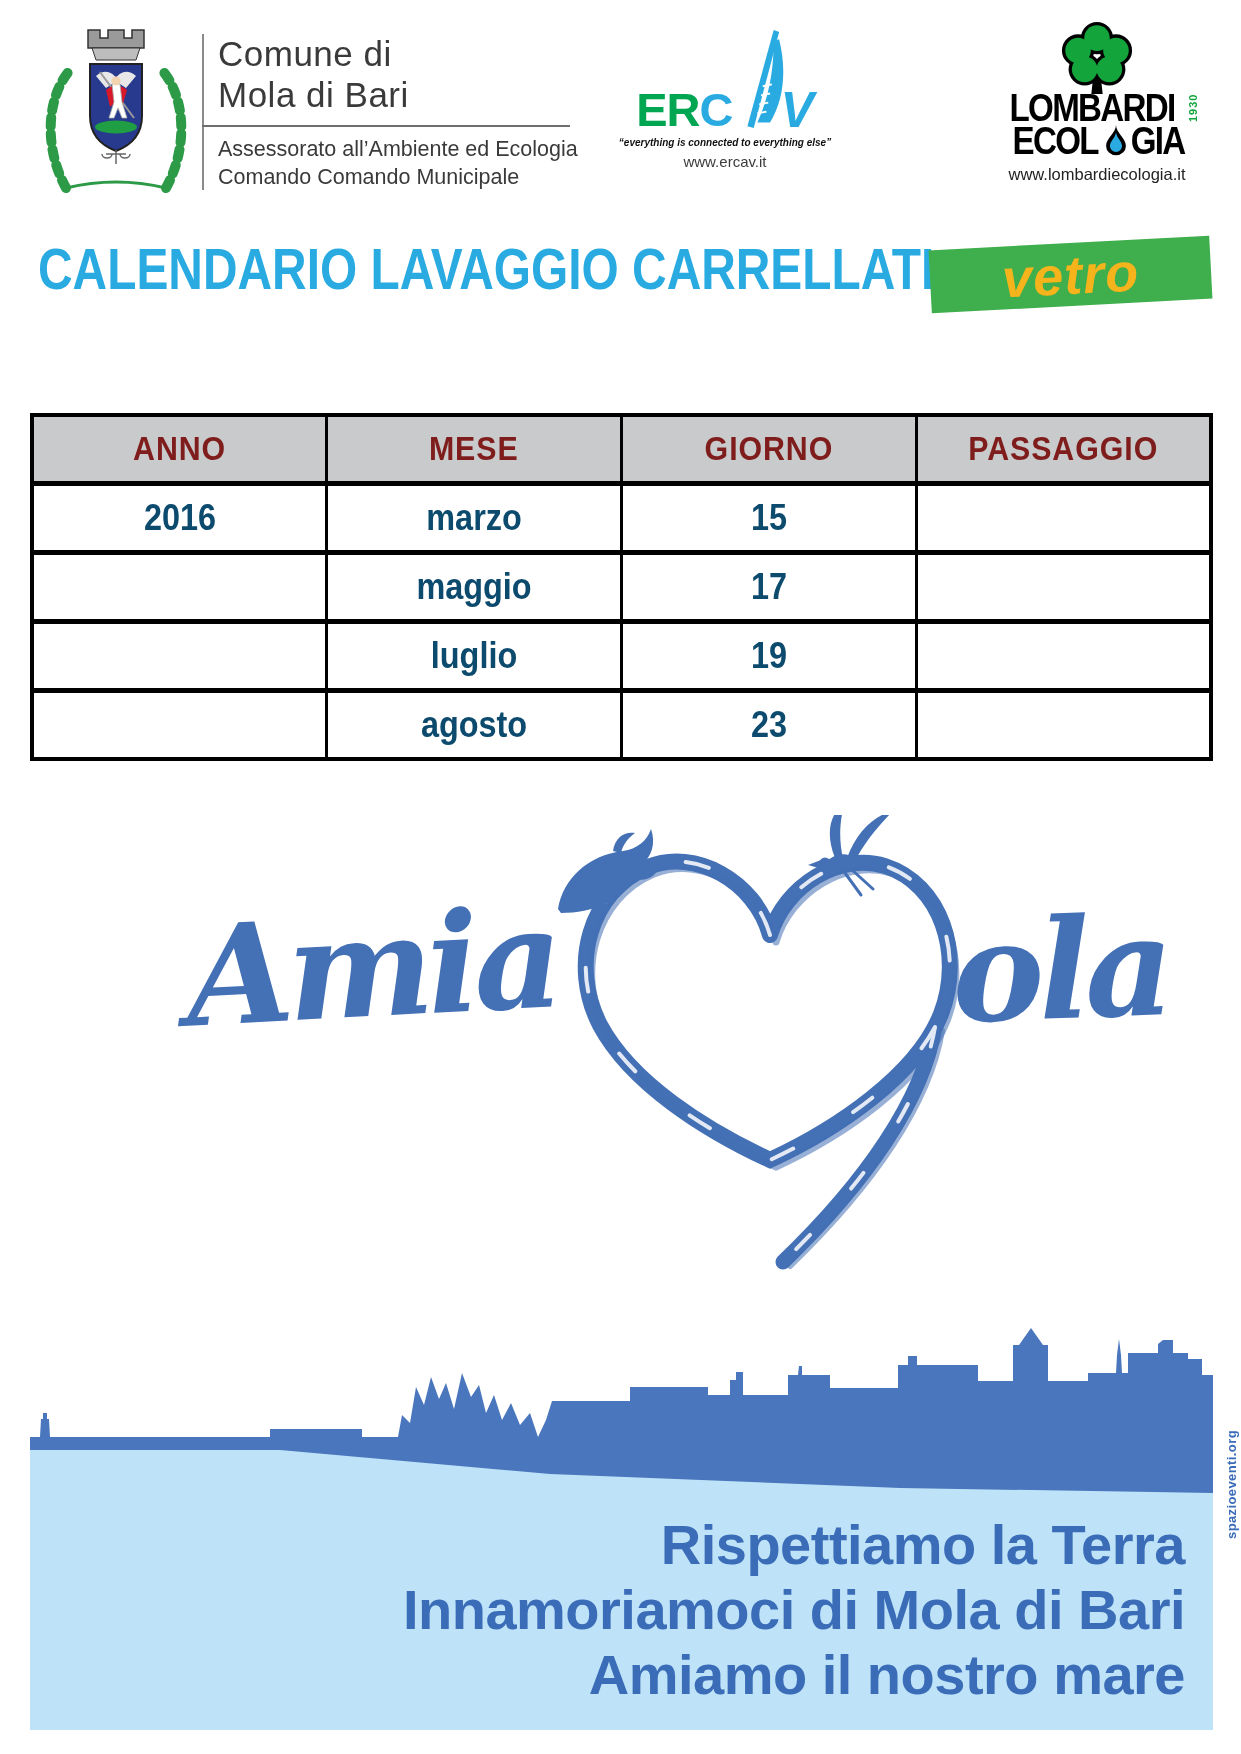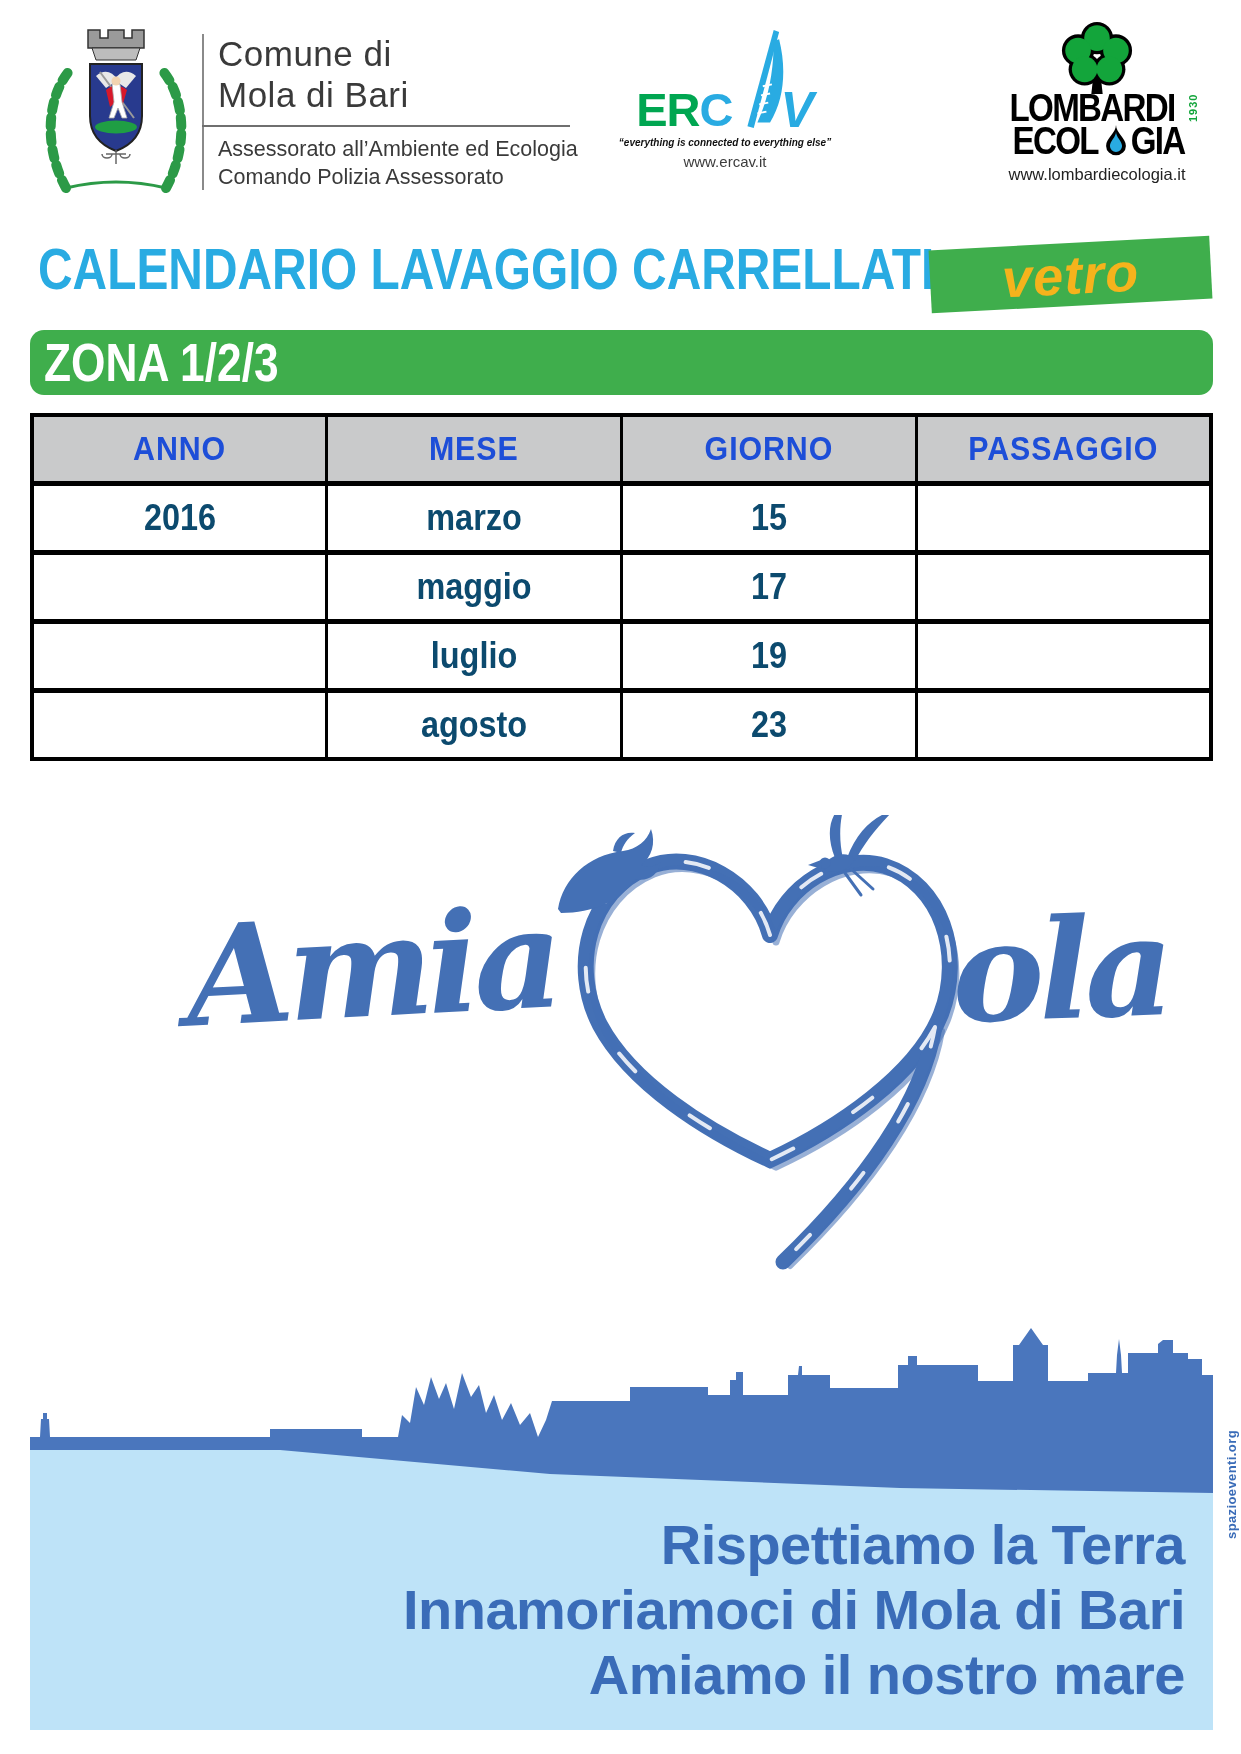"Comando Polizia Assessorato" div.small { text: Polizia Assessorato -> Comando Municipale }
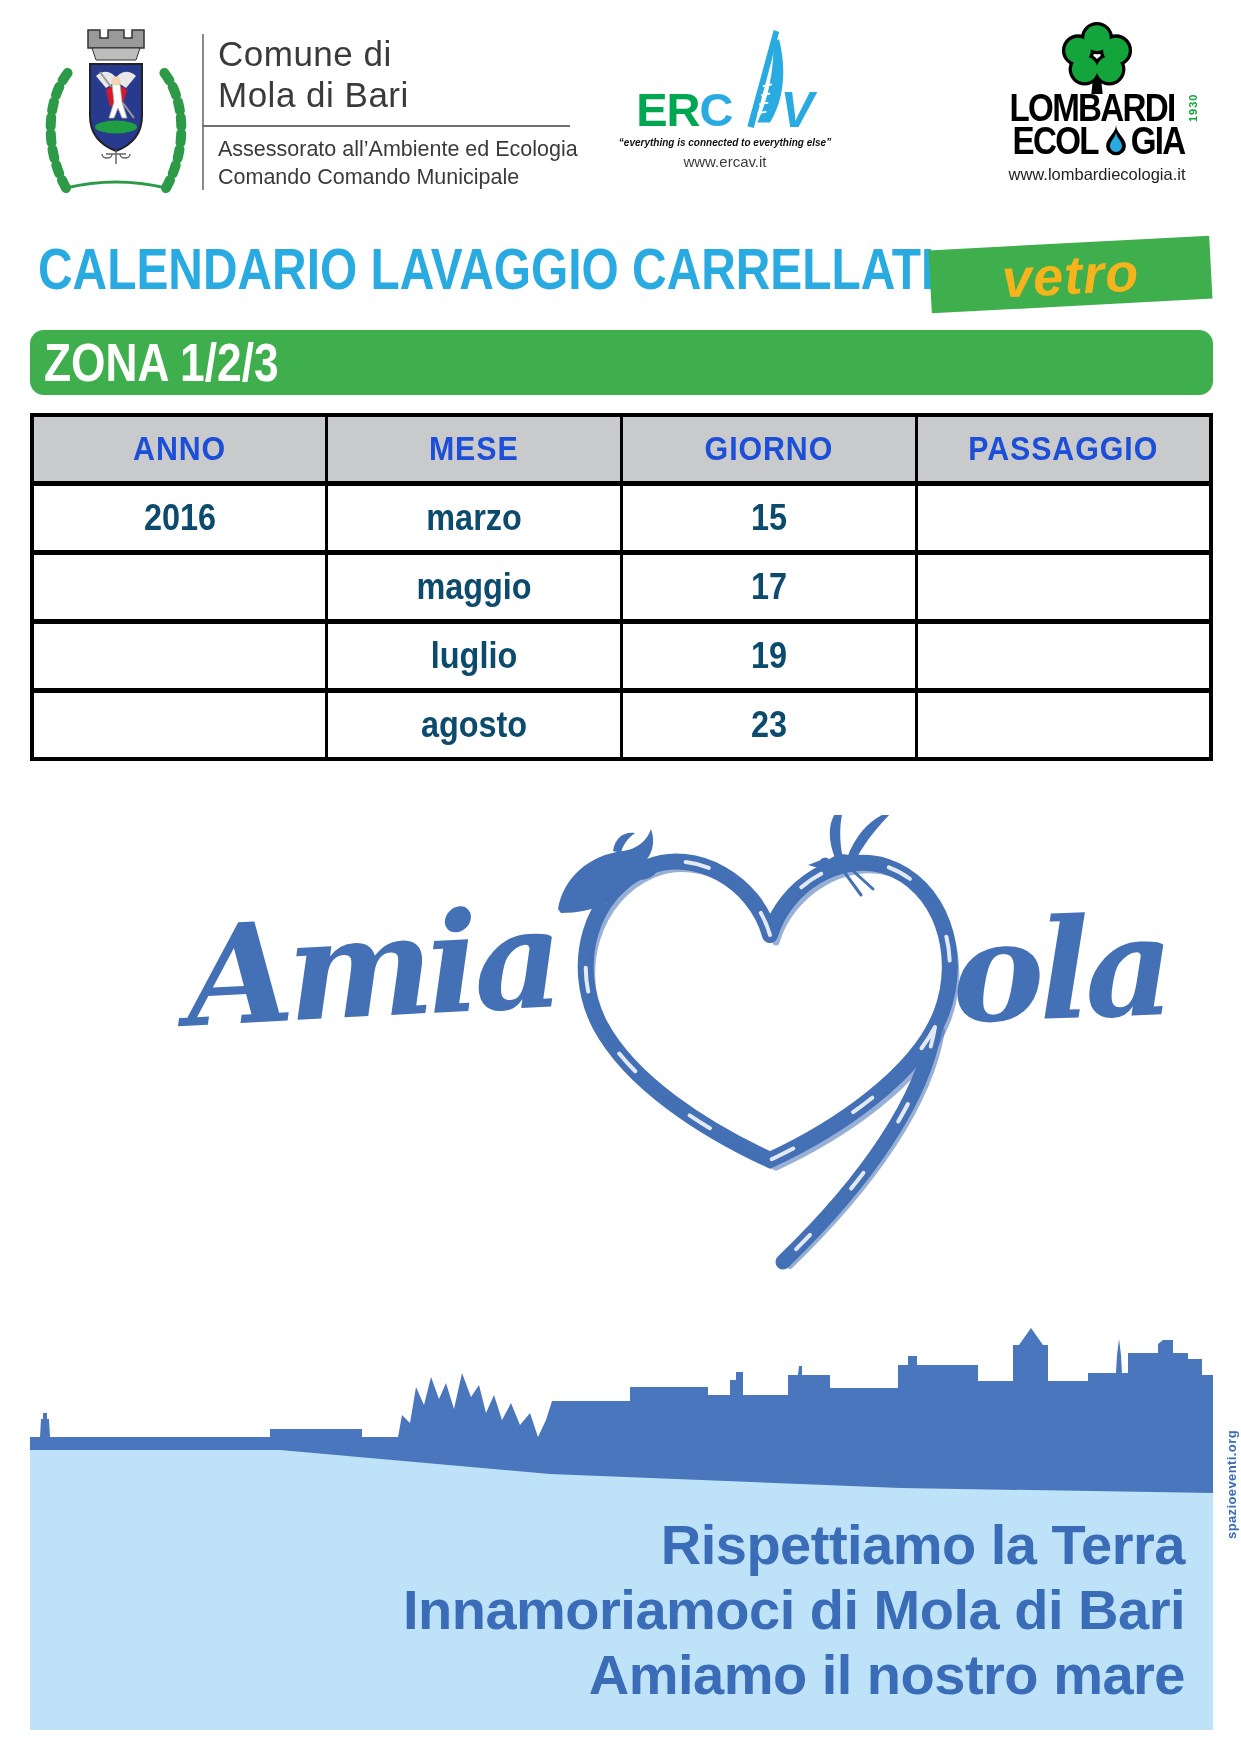"ZONA 1/2/3" div.zonebar { html: <div> <span>ZONA 1/2/3</span> </div> -> none }
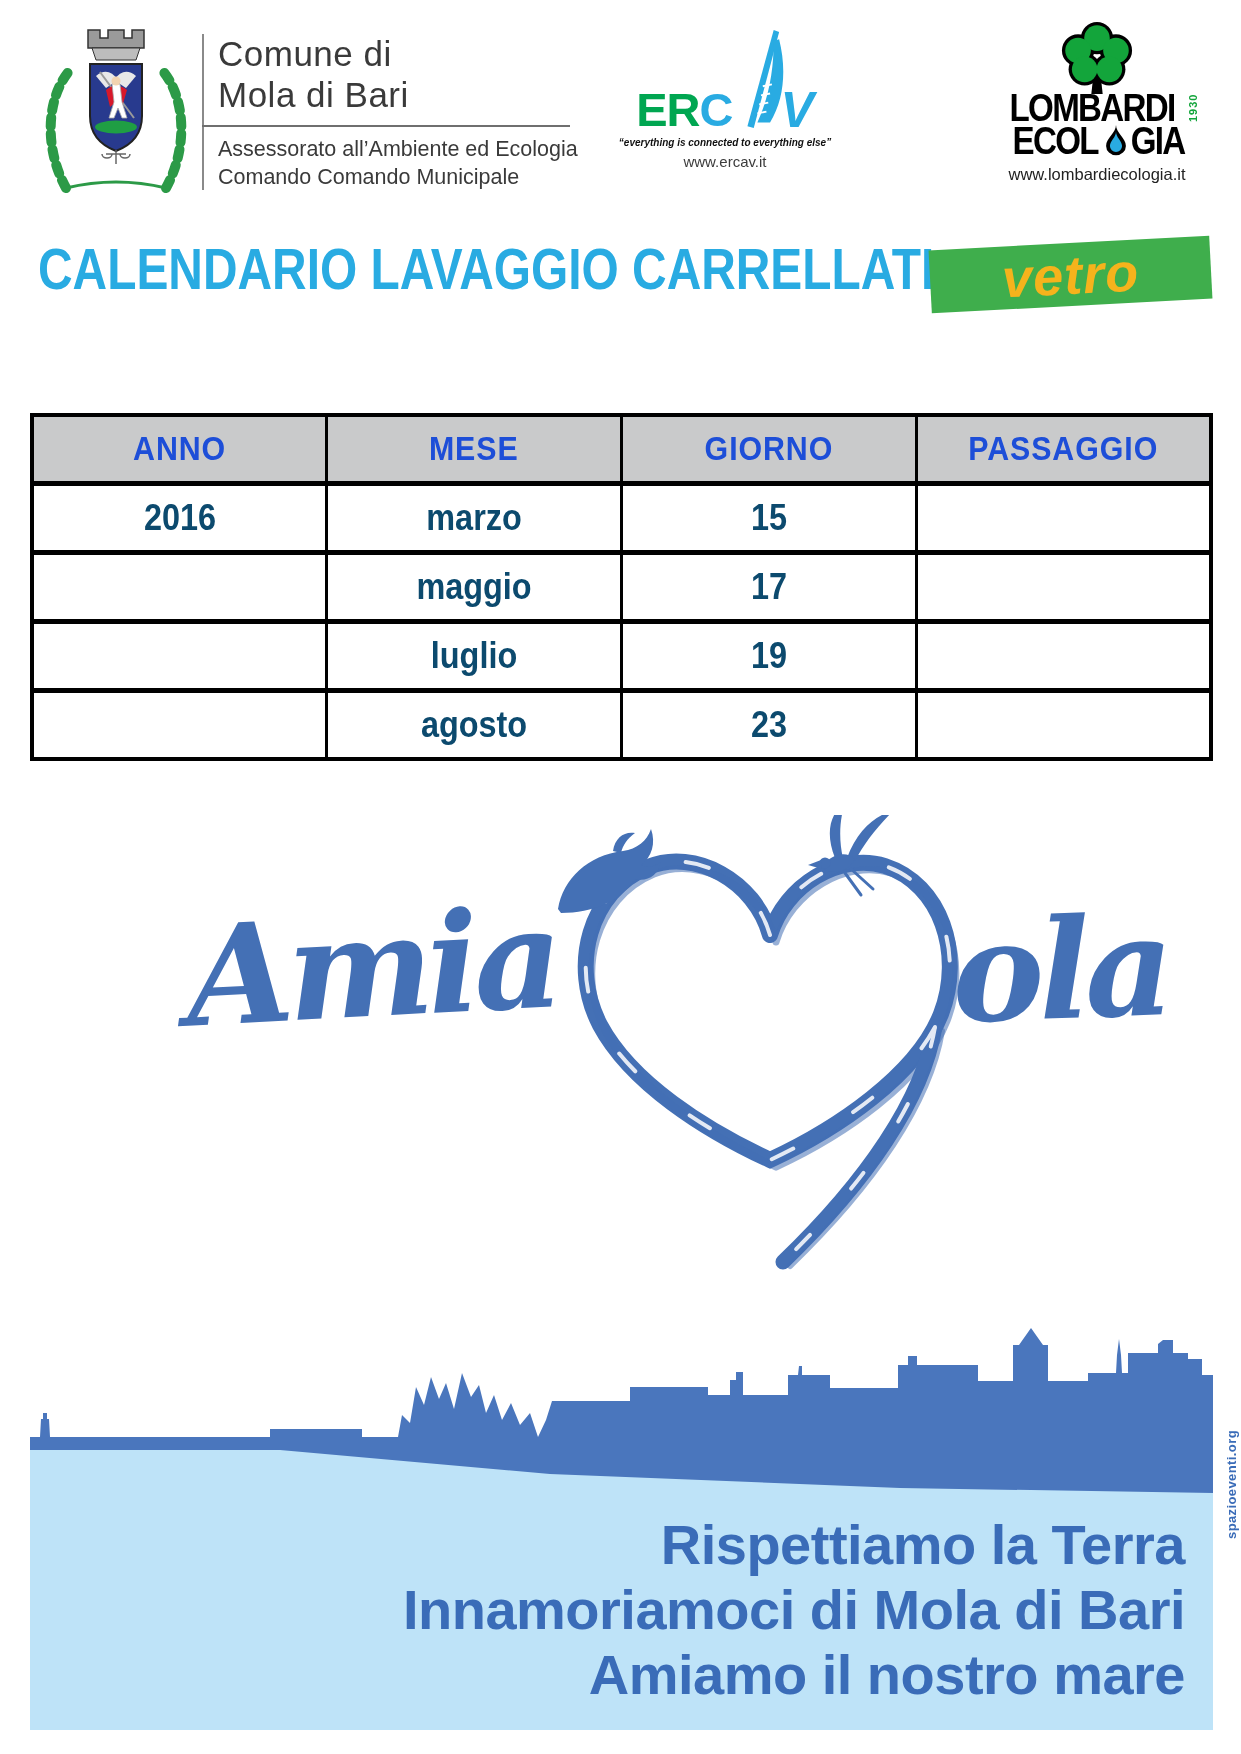"ANNO" .cal th { color: #1d4ed8 -> #7f1d1d }
